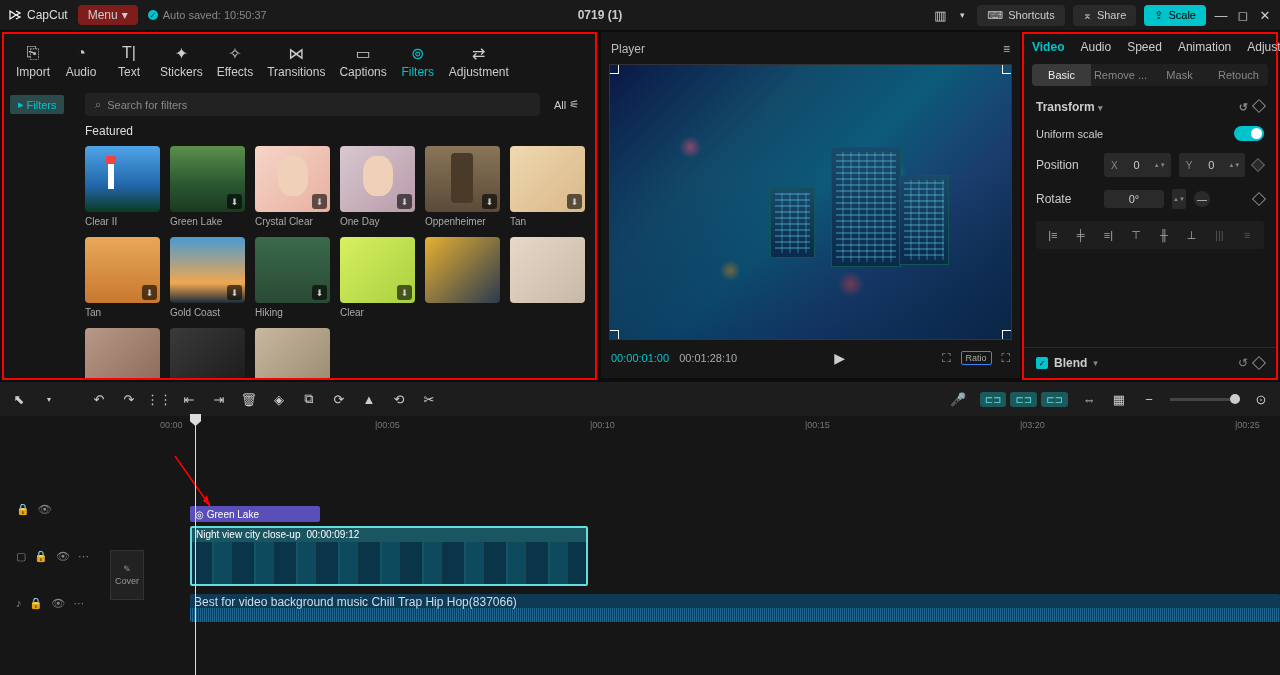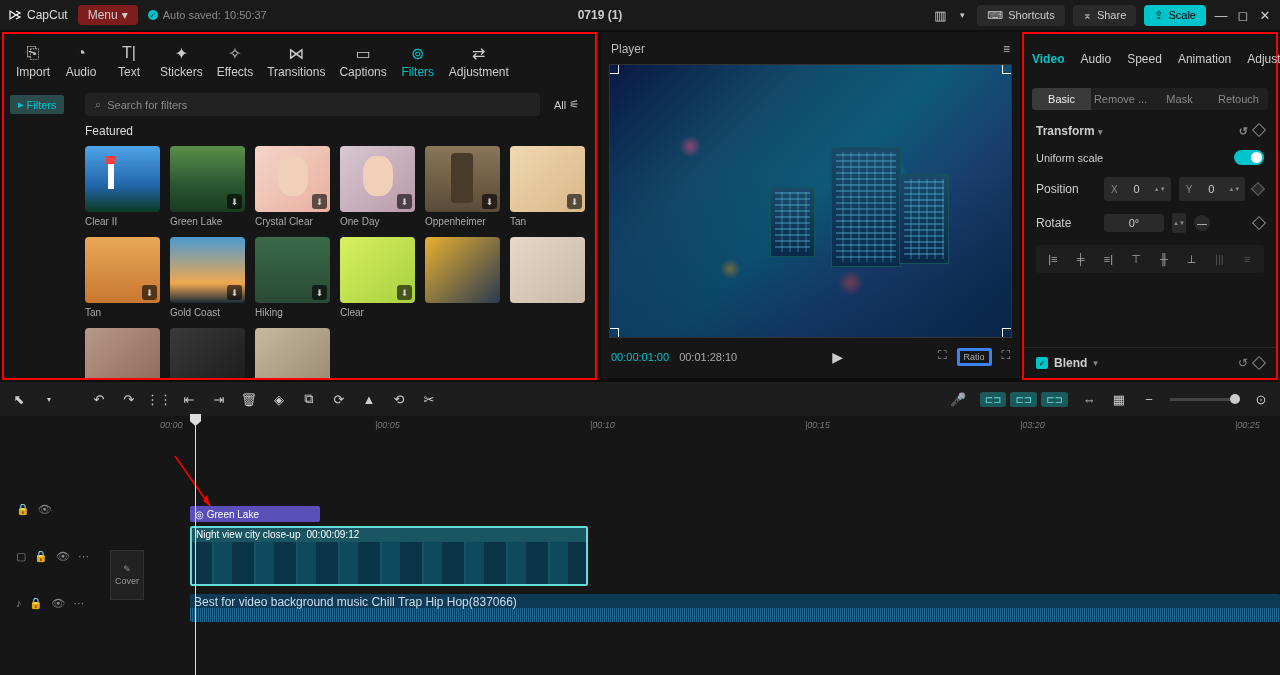"Video" .prop-tabs { padding: 18px 8px -> 6px 8px }
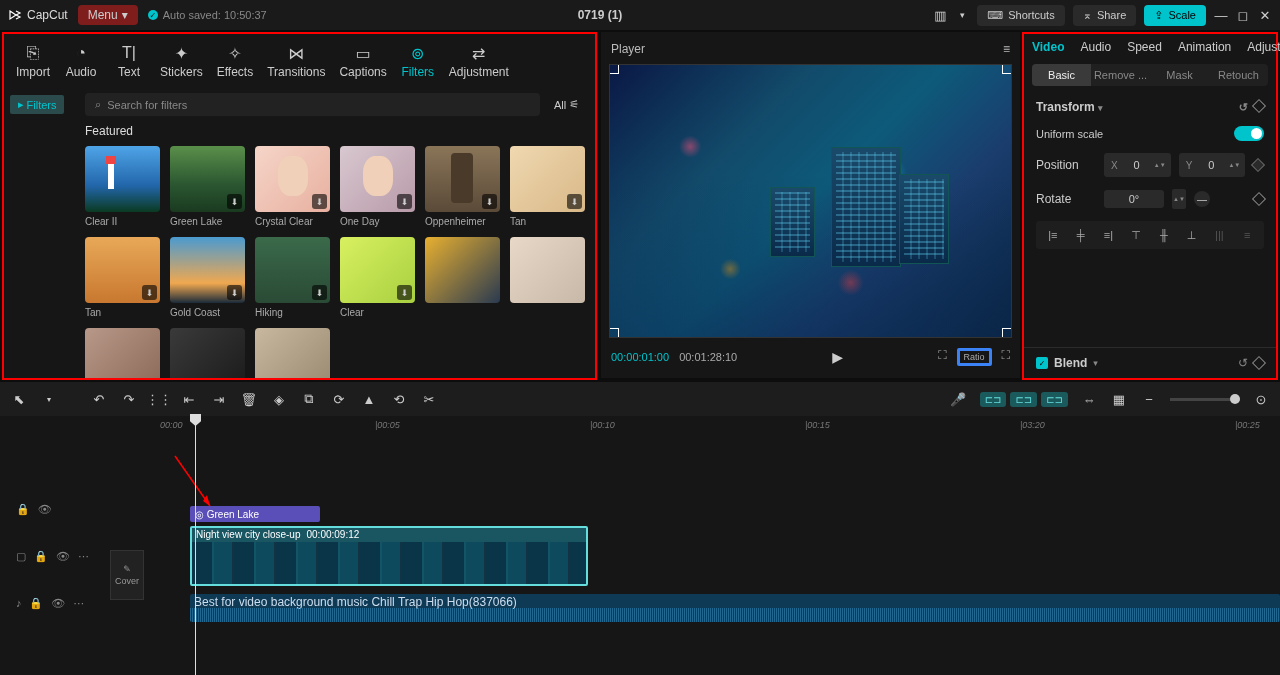"Ratio" .ratio-box { border: 3px solid #3b82f6 -> 1px solid #3b82f6 }
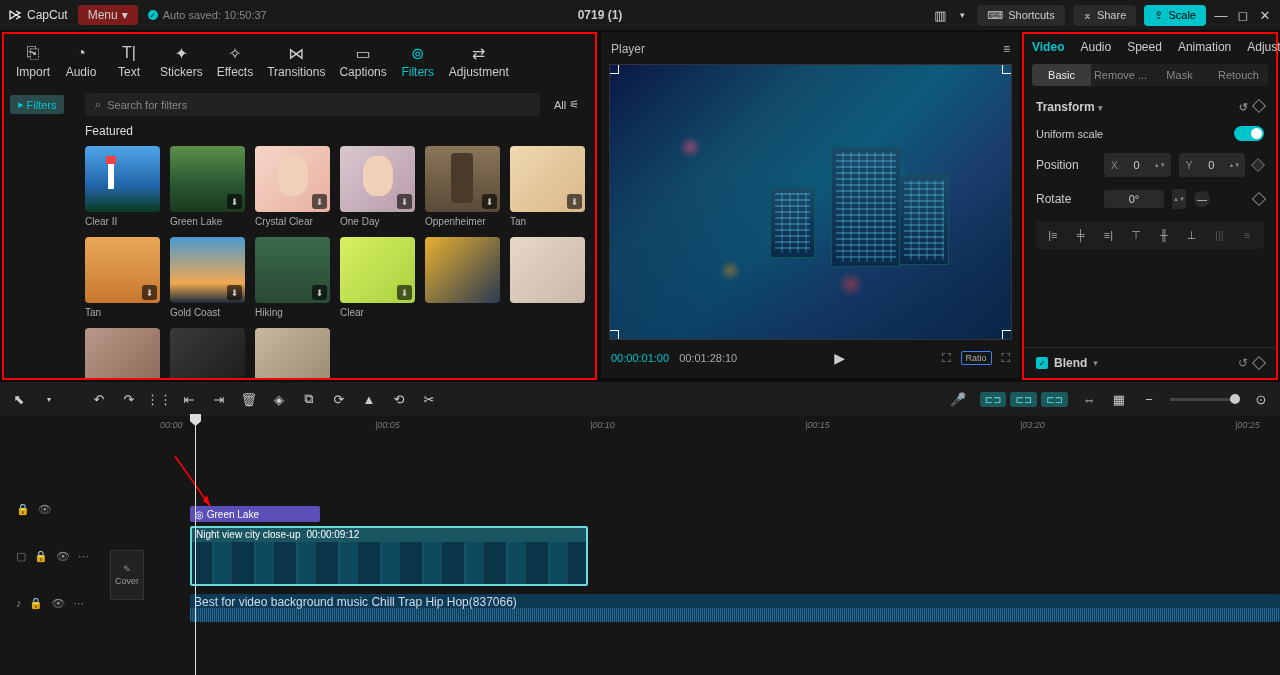"00:00" .tl-ruler { font-style: italic -> none }
